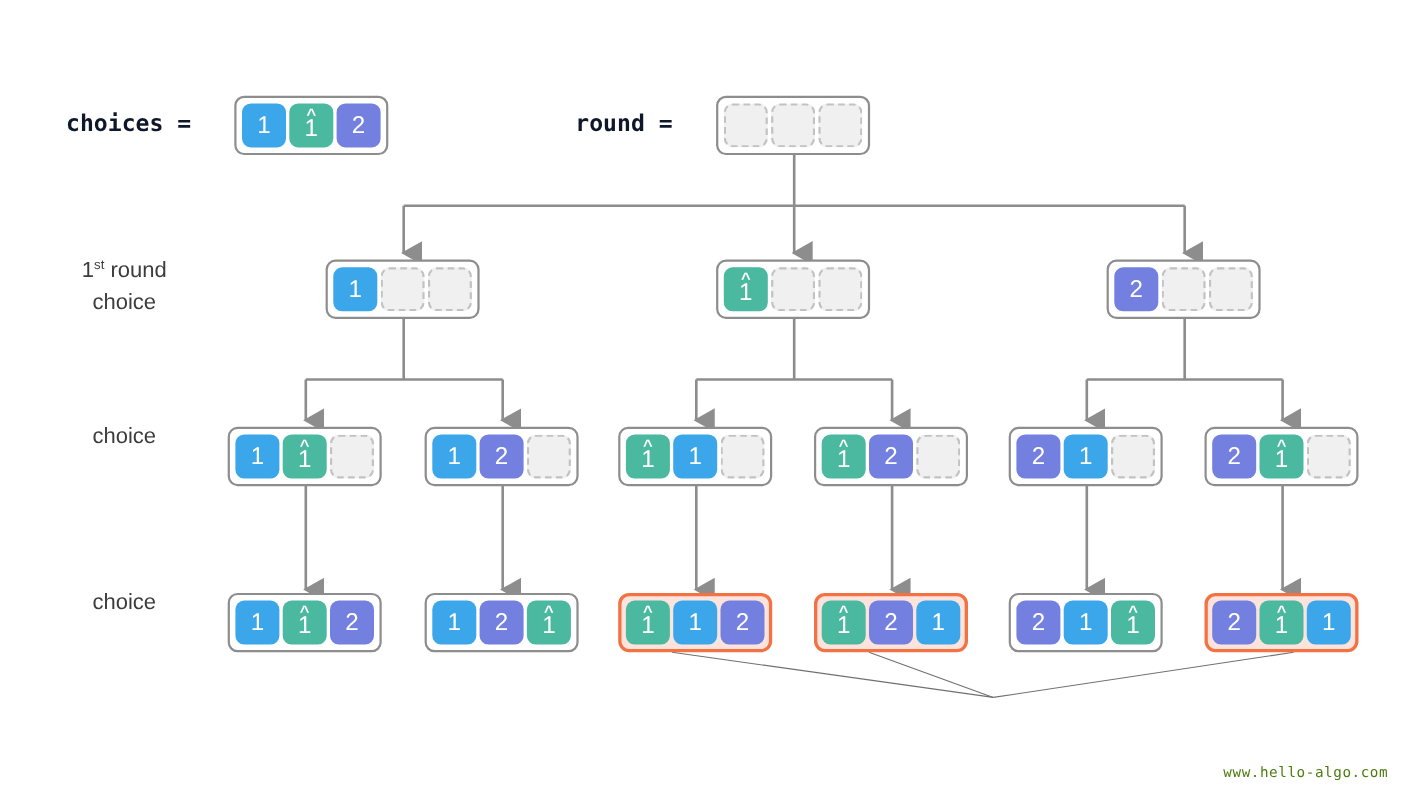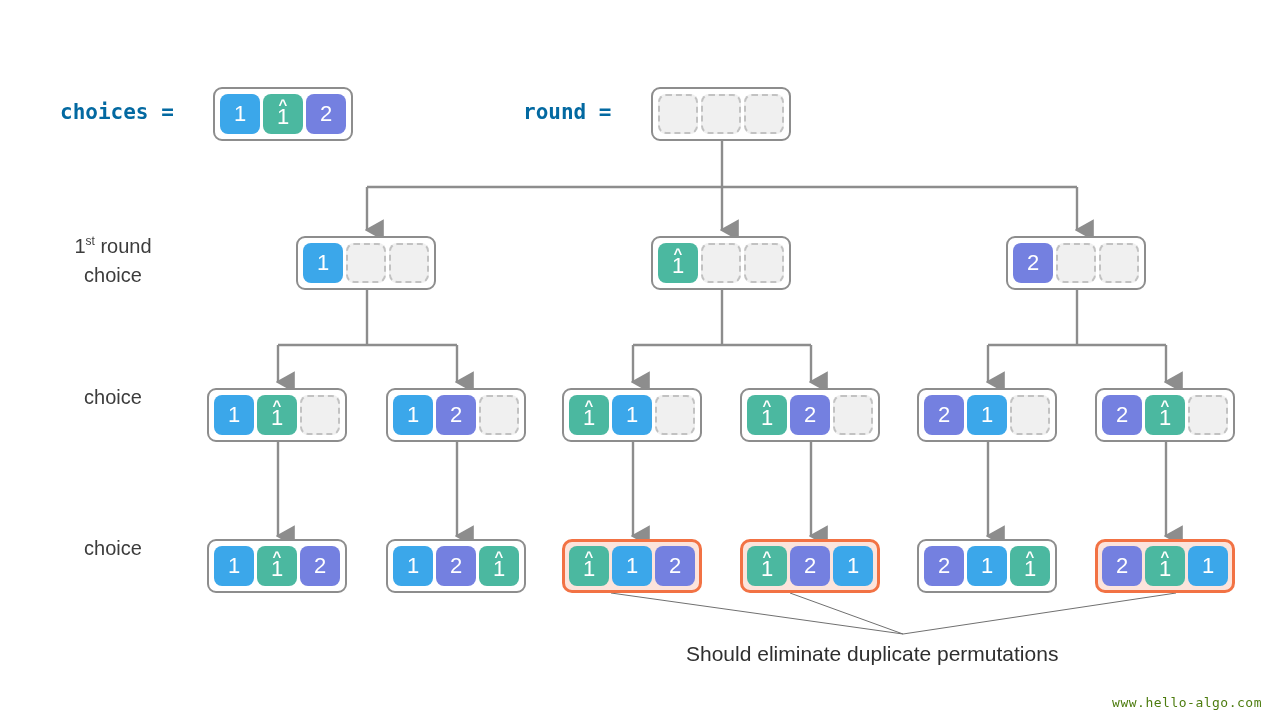"choices =" .mono-label { color: #0369a1 -> #0f172a }
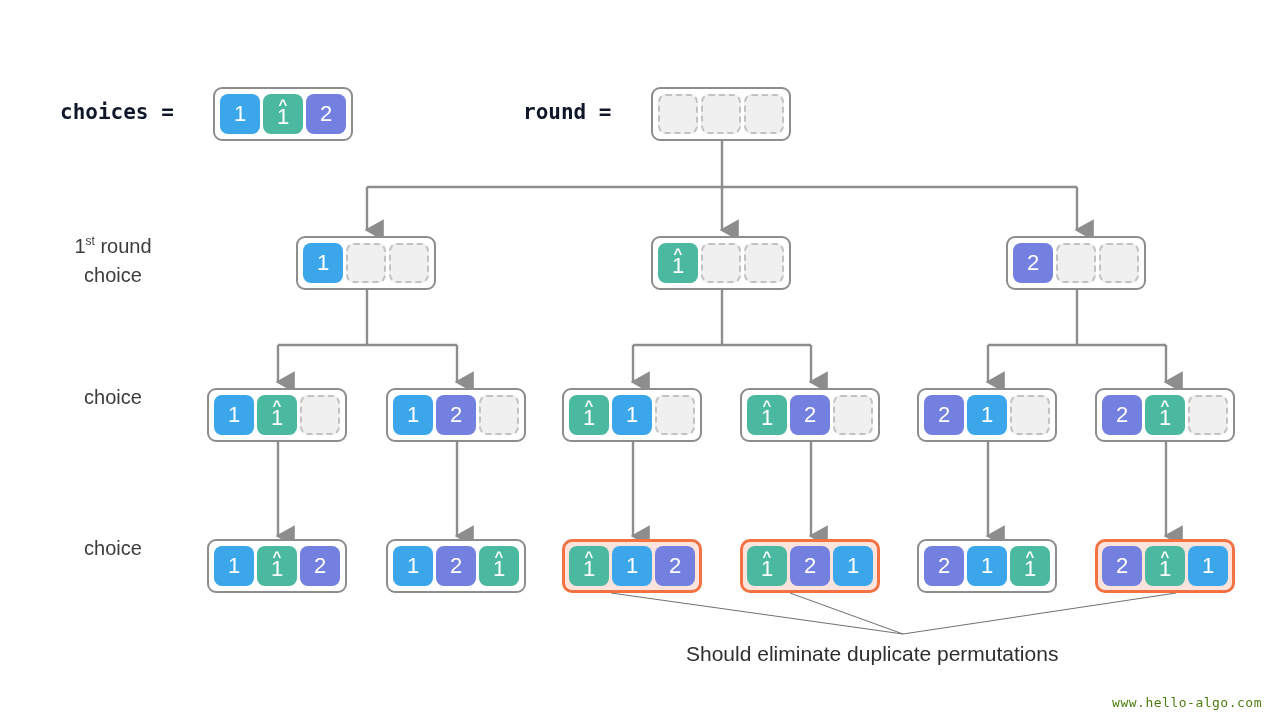"Should eliminate duplicate permutations" div.caption { html: <div>Should eliminate duplicate permutations</div> -> none }
